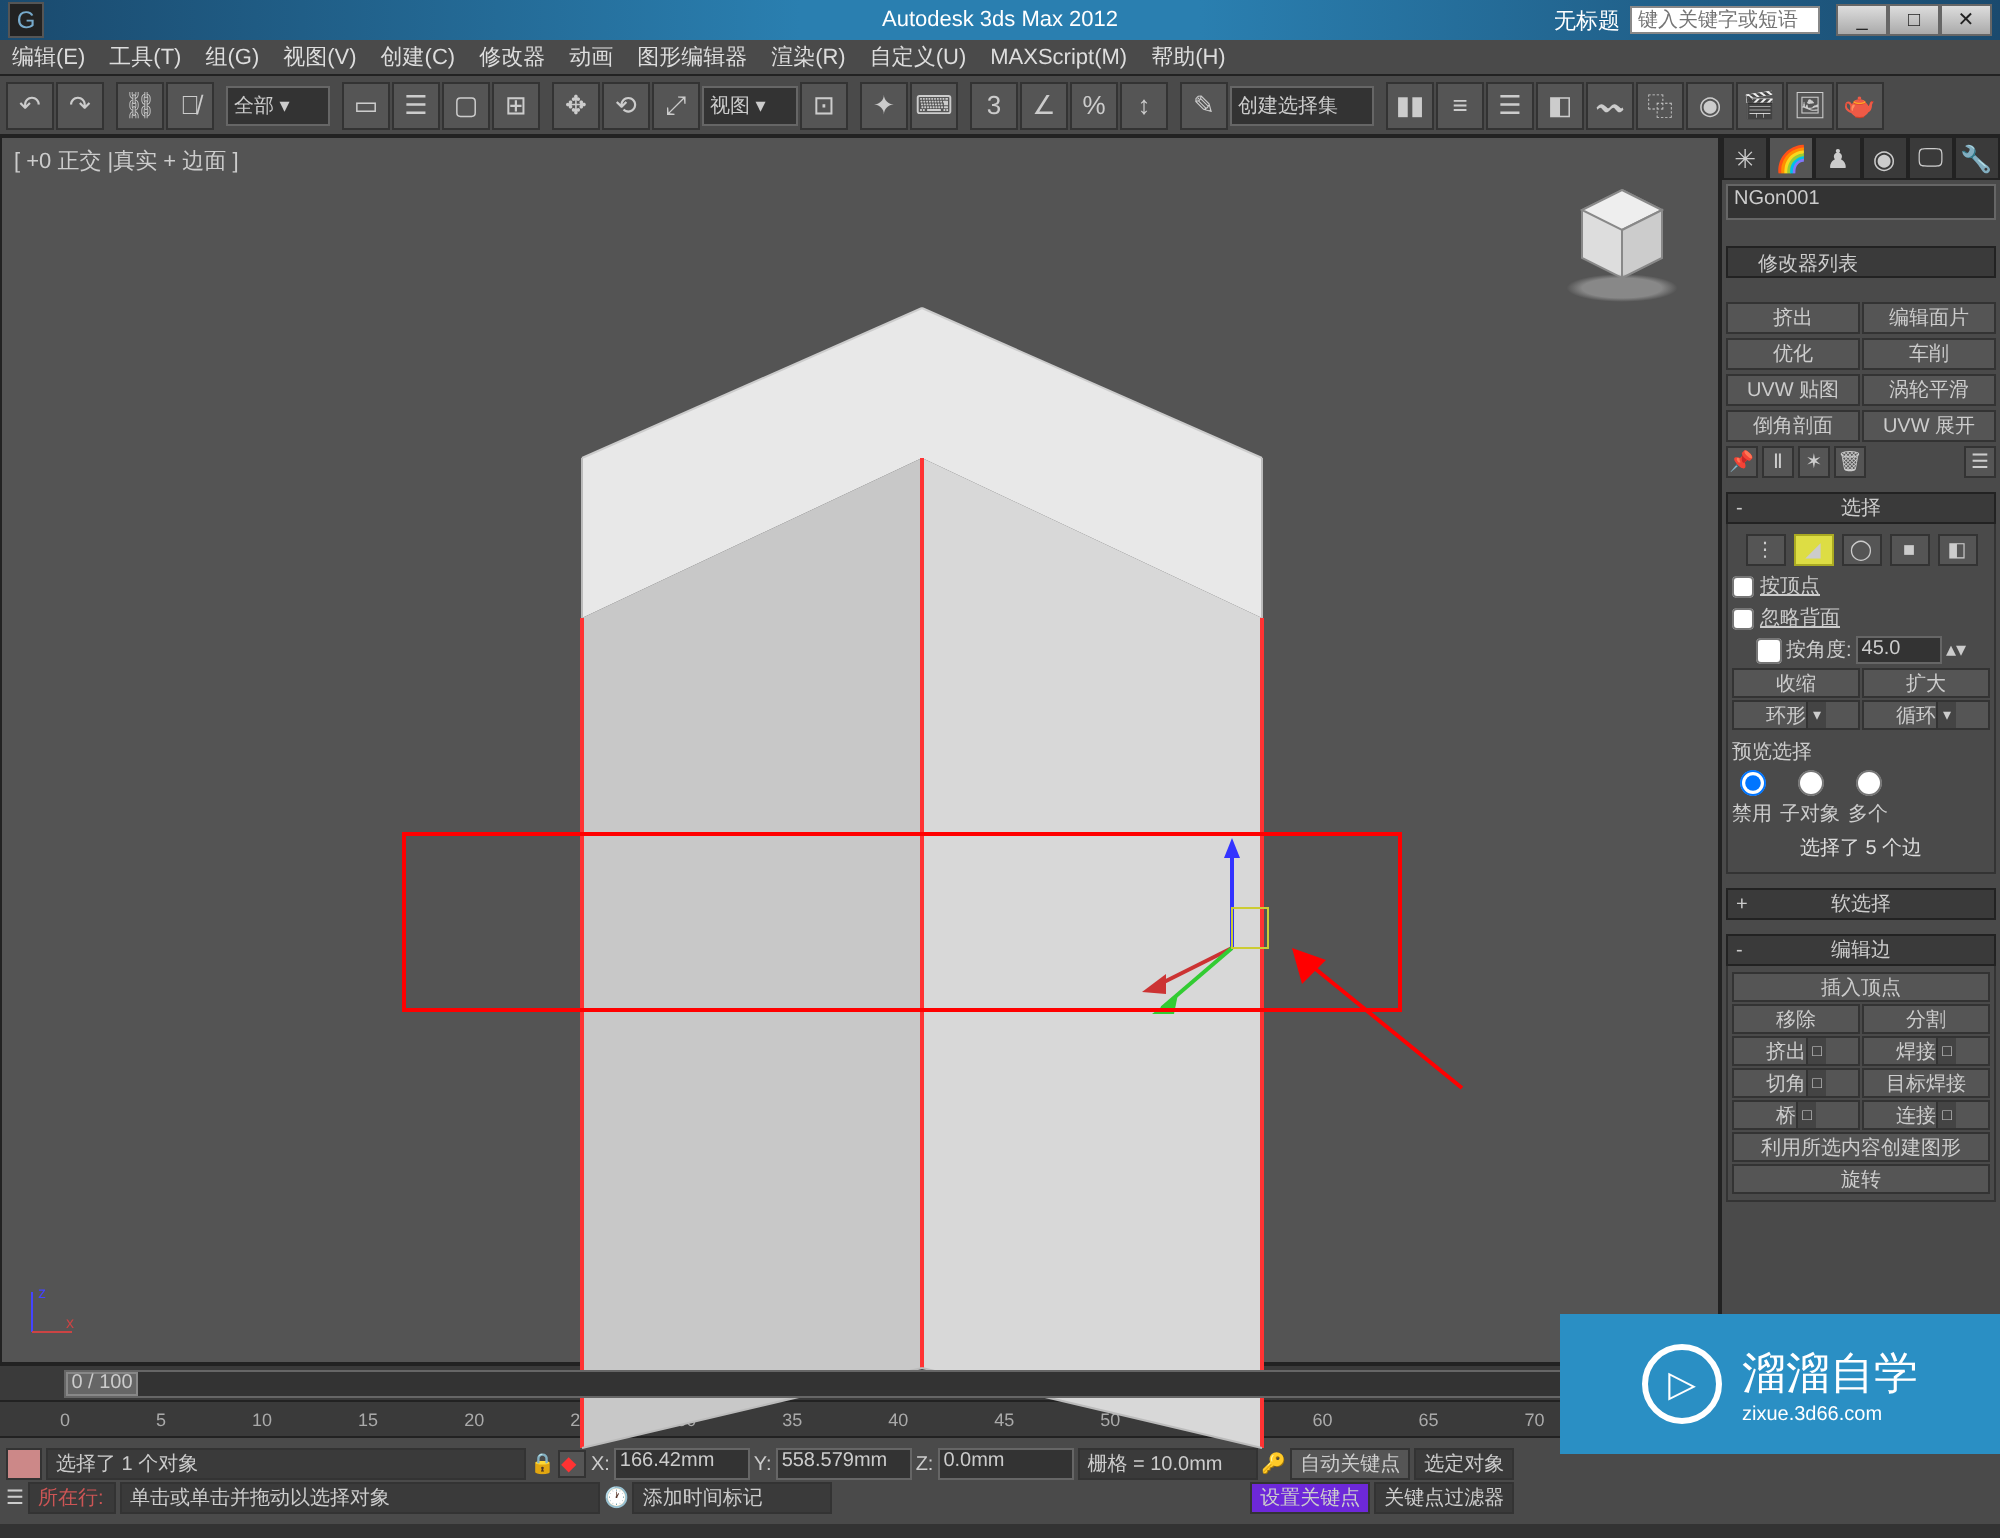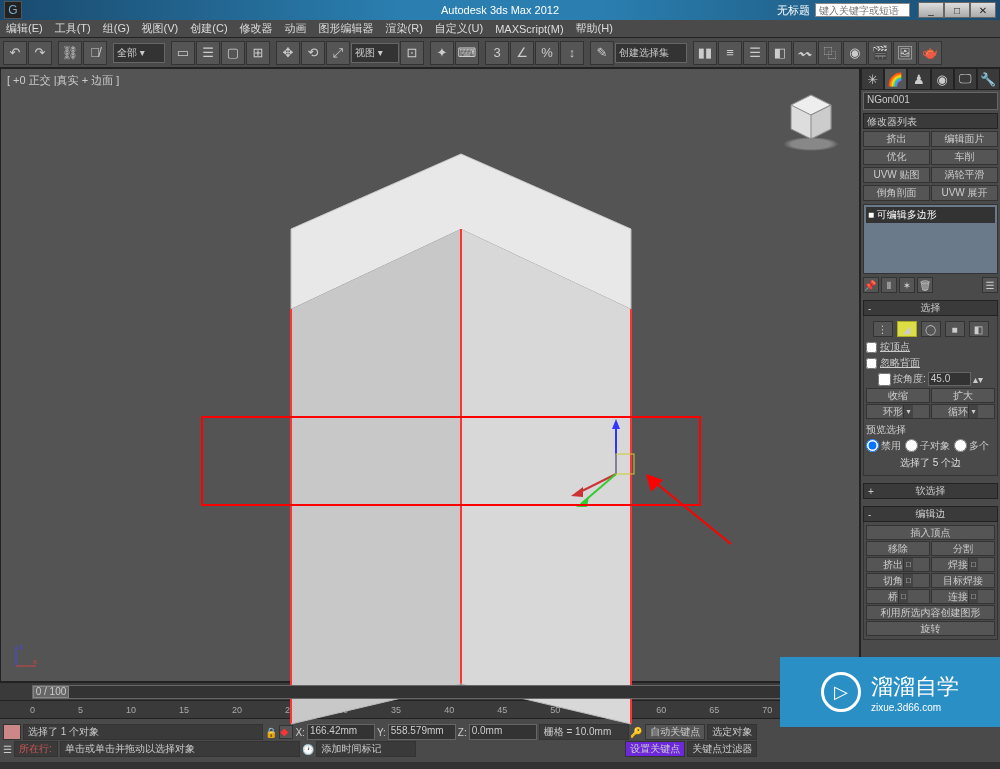"修改器列表" .modlist-hdr { margin: 1px 2px -> 11px 2px; padding: 1px 3px -> 1px 15px }
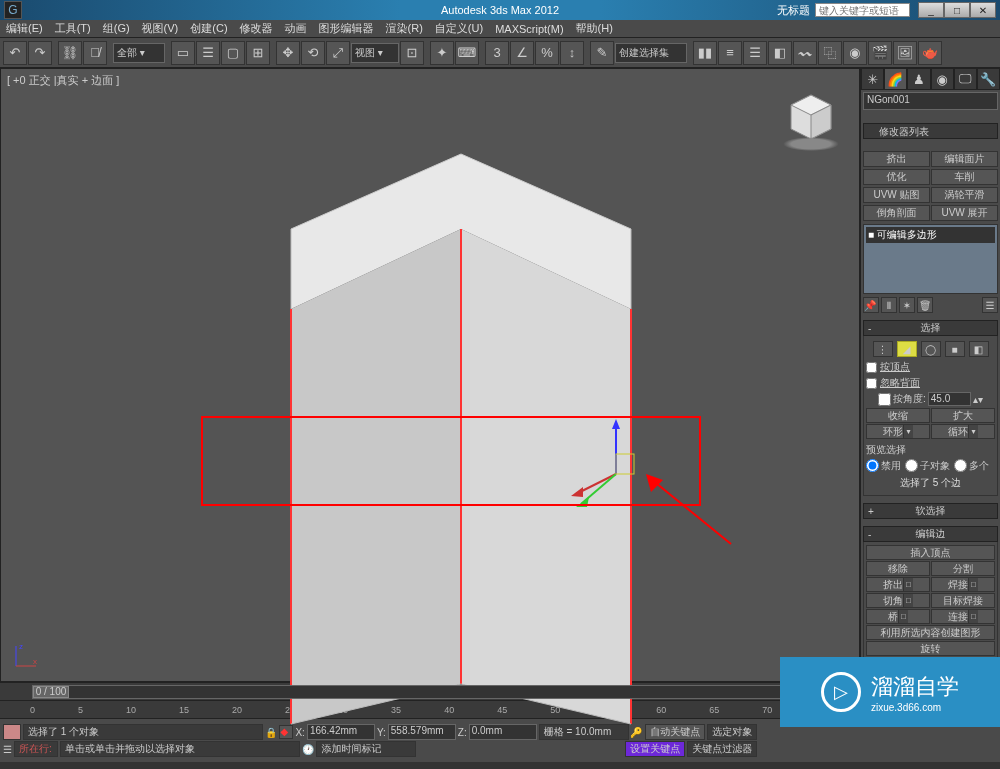"■ 可编辑多边形" div.stack { html: <div> <div>■ <span>可编辑多边形</span></div> </div> -> none }
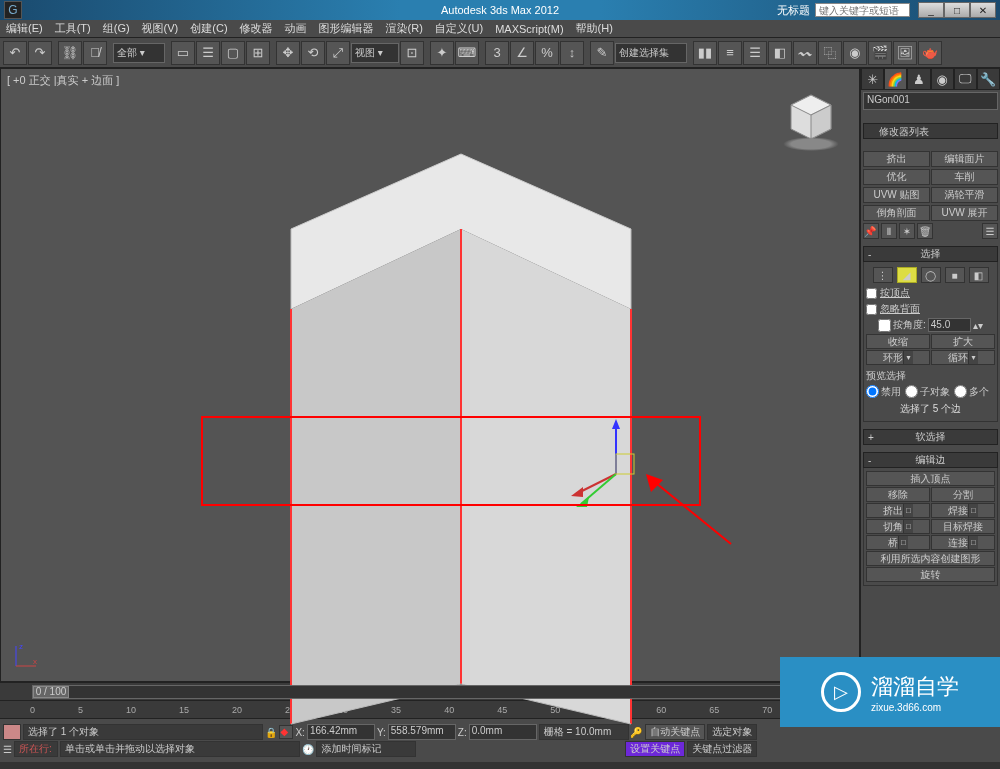"禁用" .radio-row label { align-items: flex-start -> center; flex-direction: none -> column }
